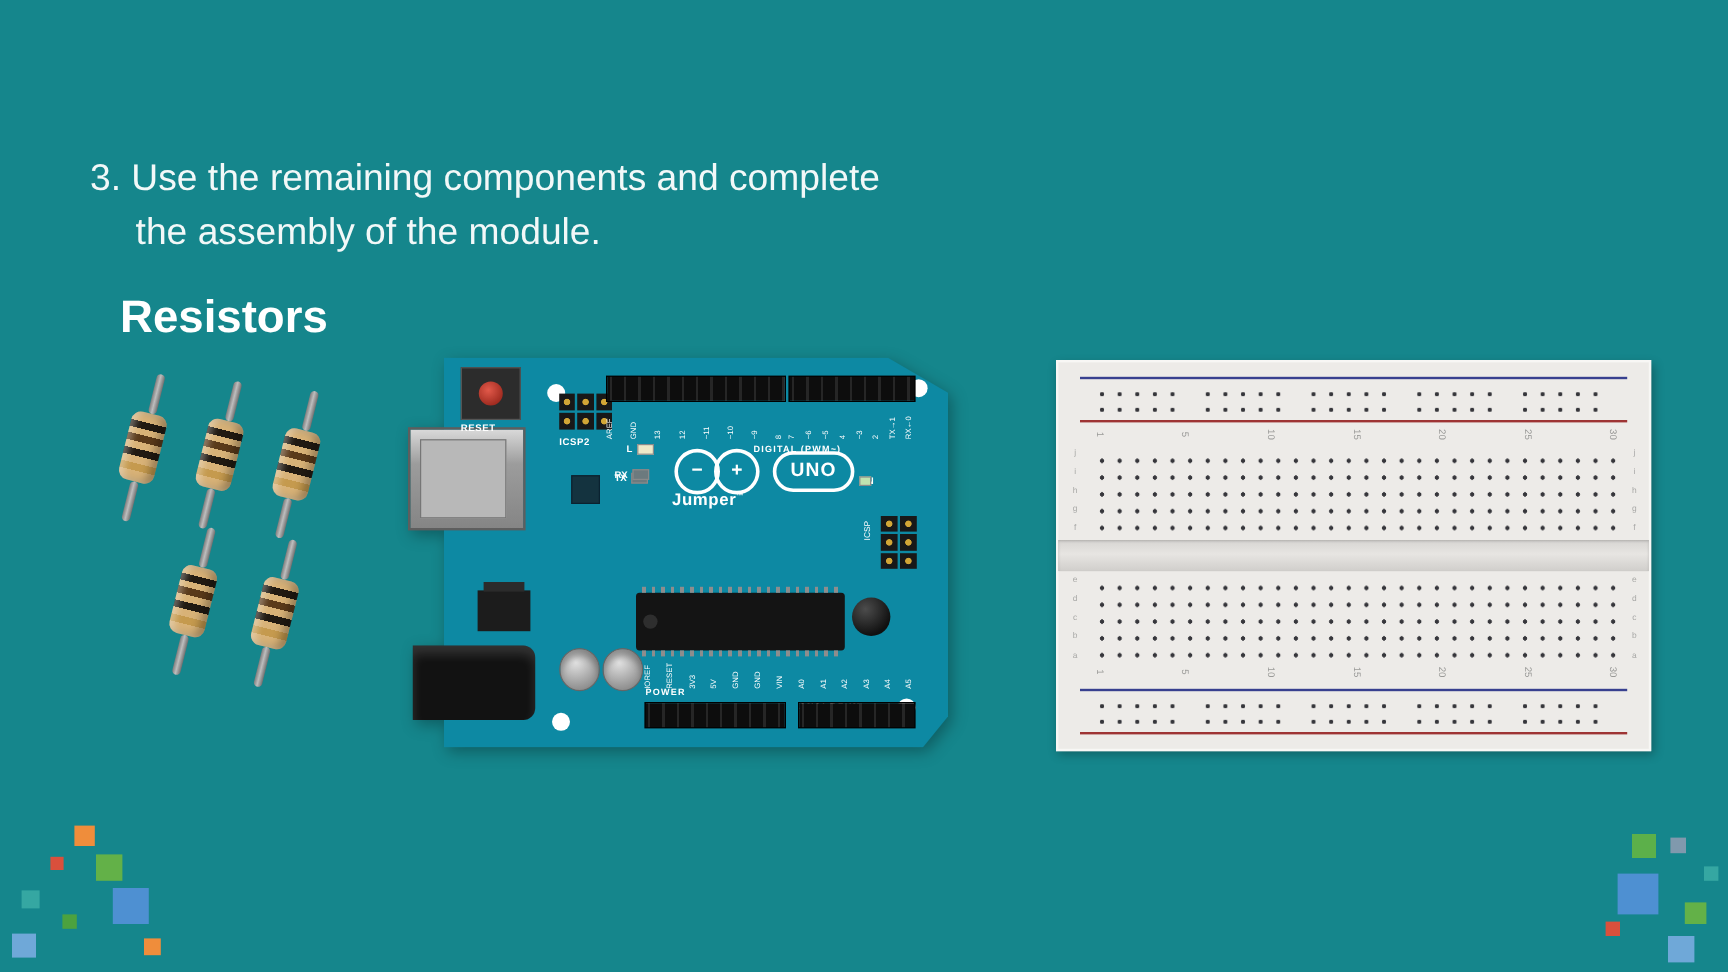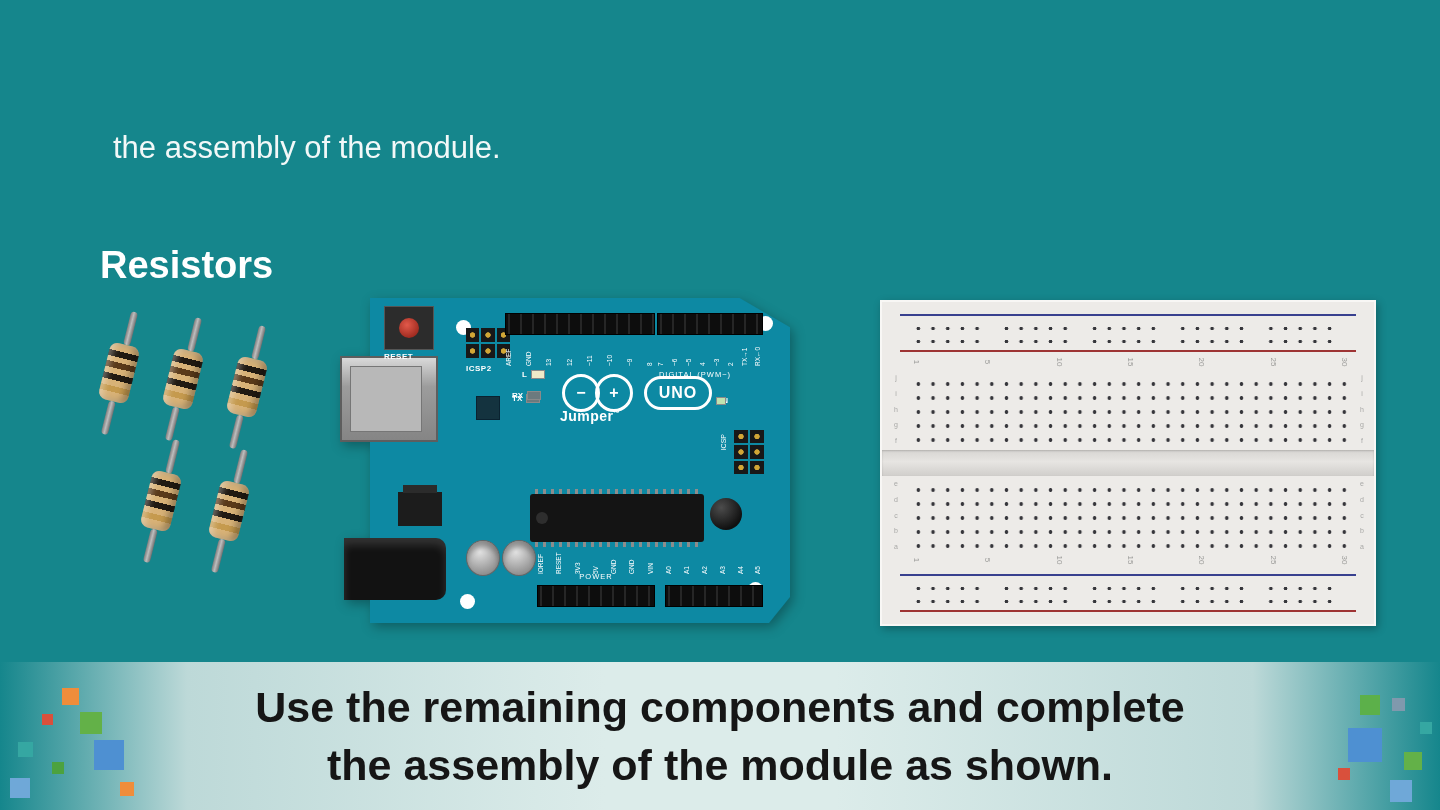"3. Use the remaining components" div { html: none -> <div>3. Use the remaining components and complete</div> }
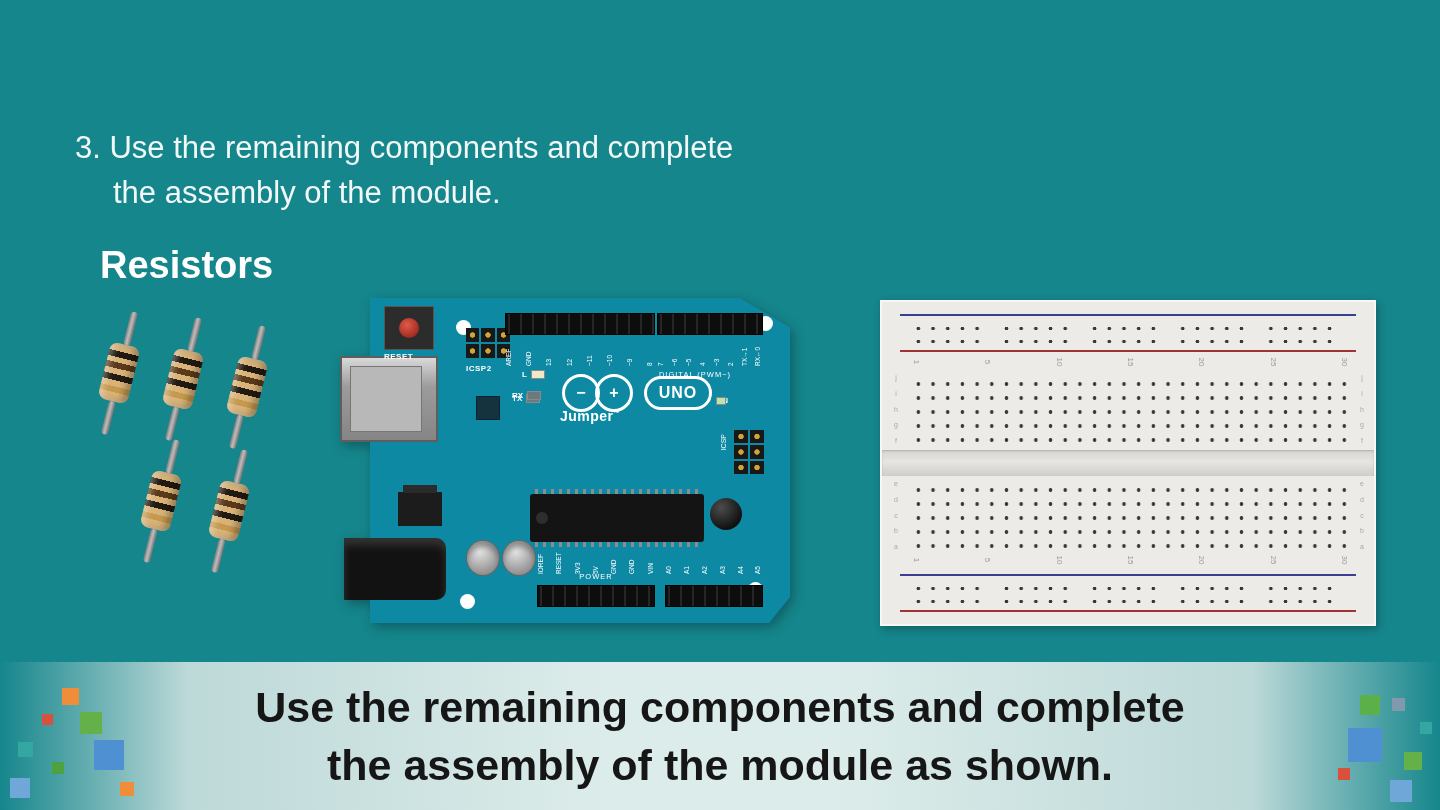"DIGITAL (PWM~)" .silk { font-weight: none -> bold; text-align: center -> left }
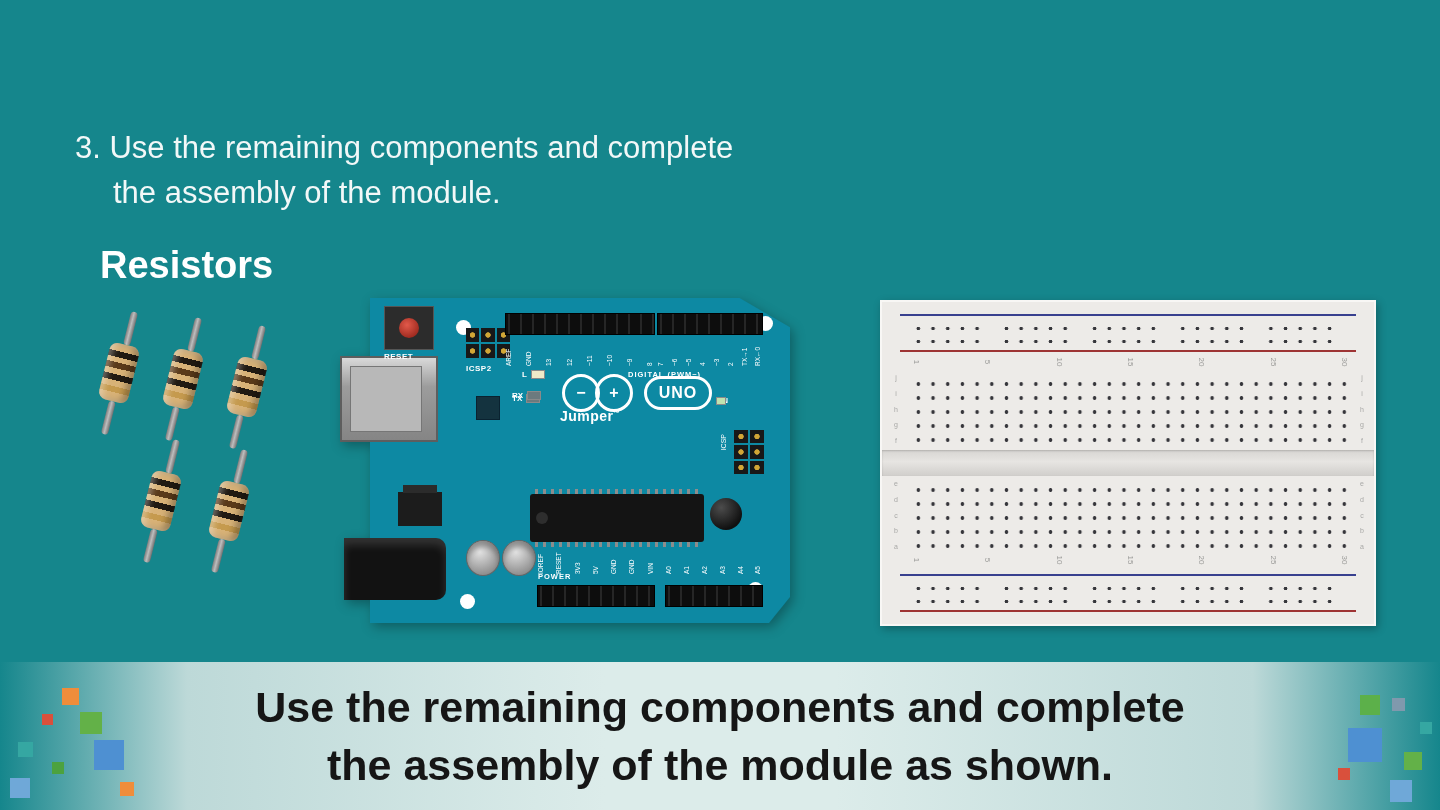"Use the remaining components and" div.caption { html: <div> <div>Use the remaining components and complete</div> <div>the assembly of the module as shown.</div> </div> -> none }
